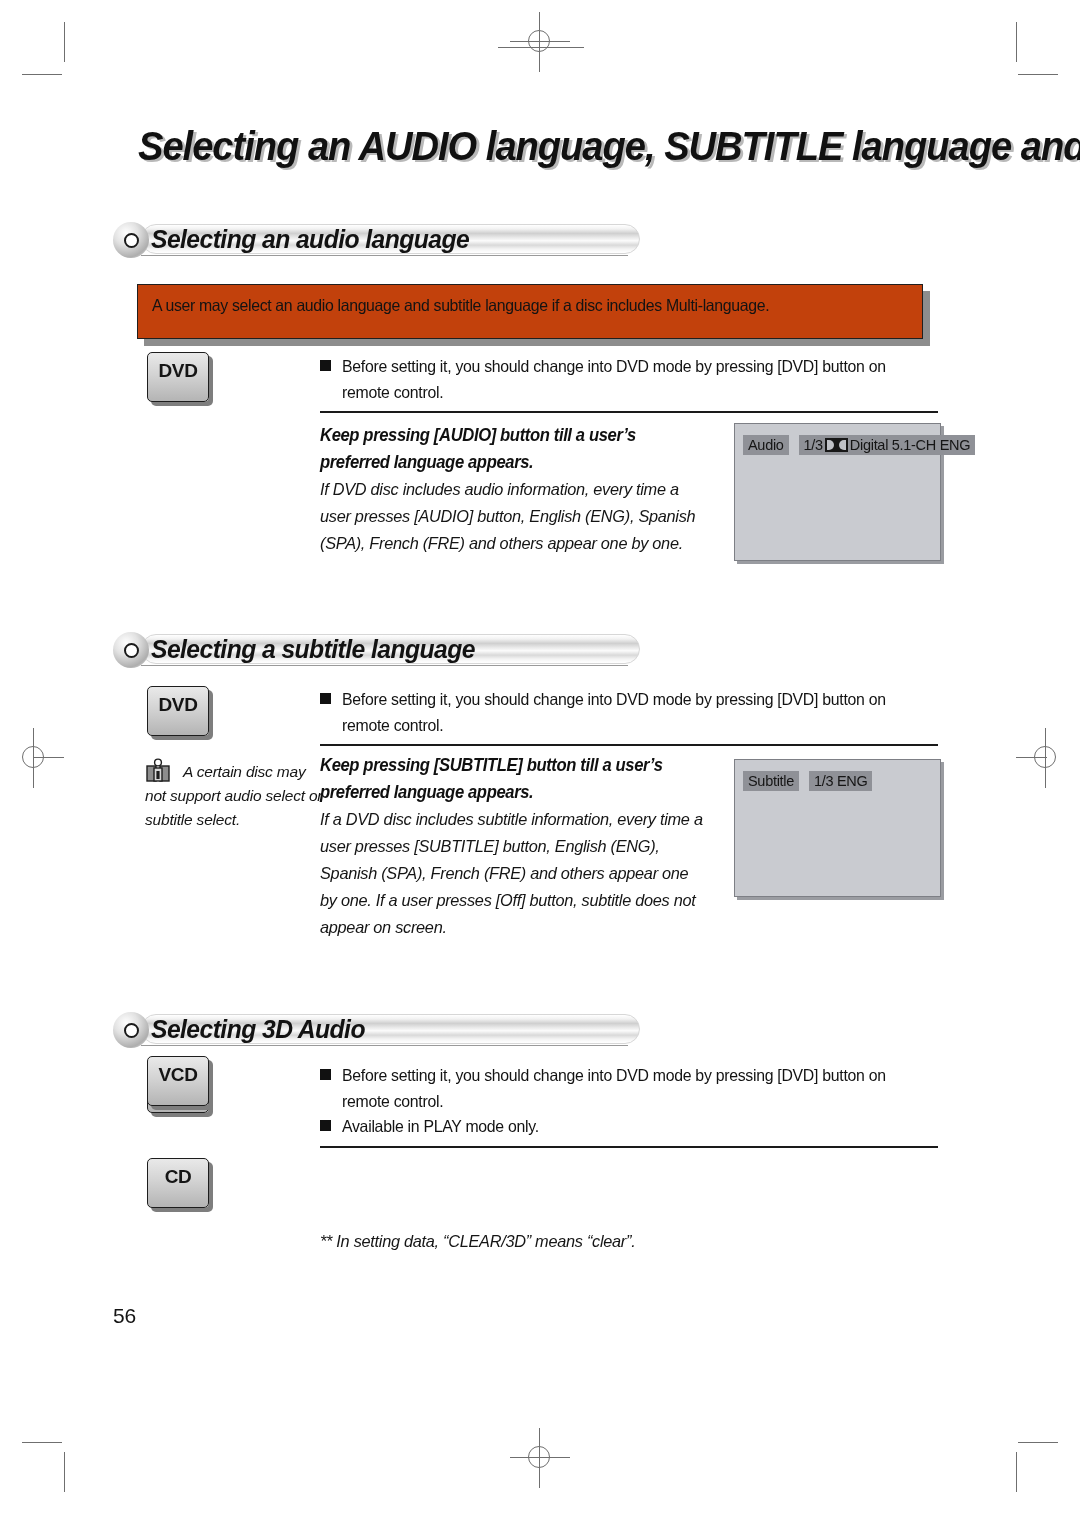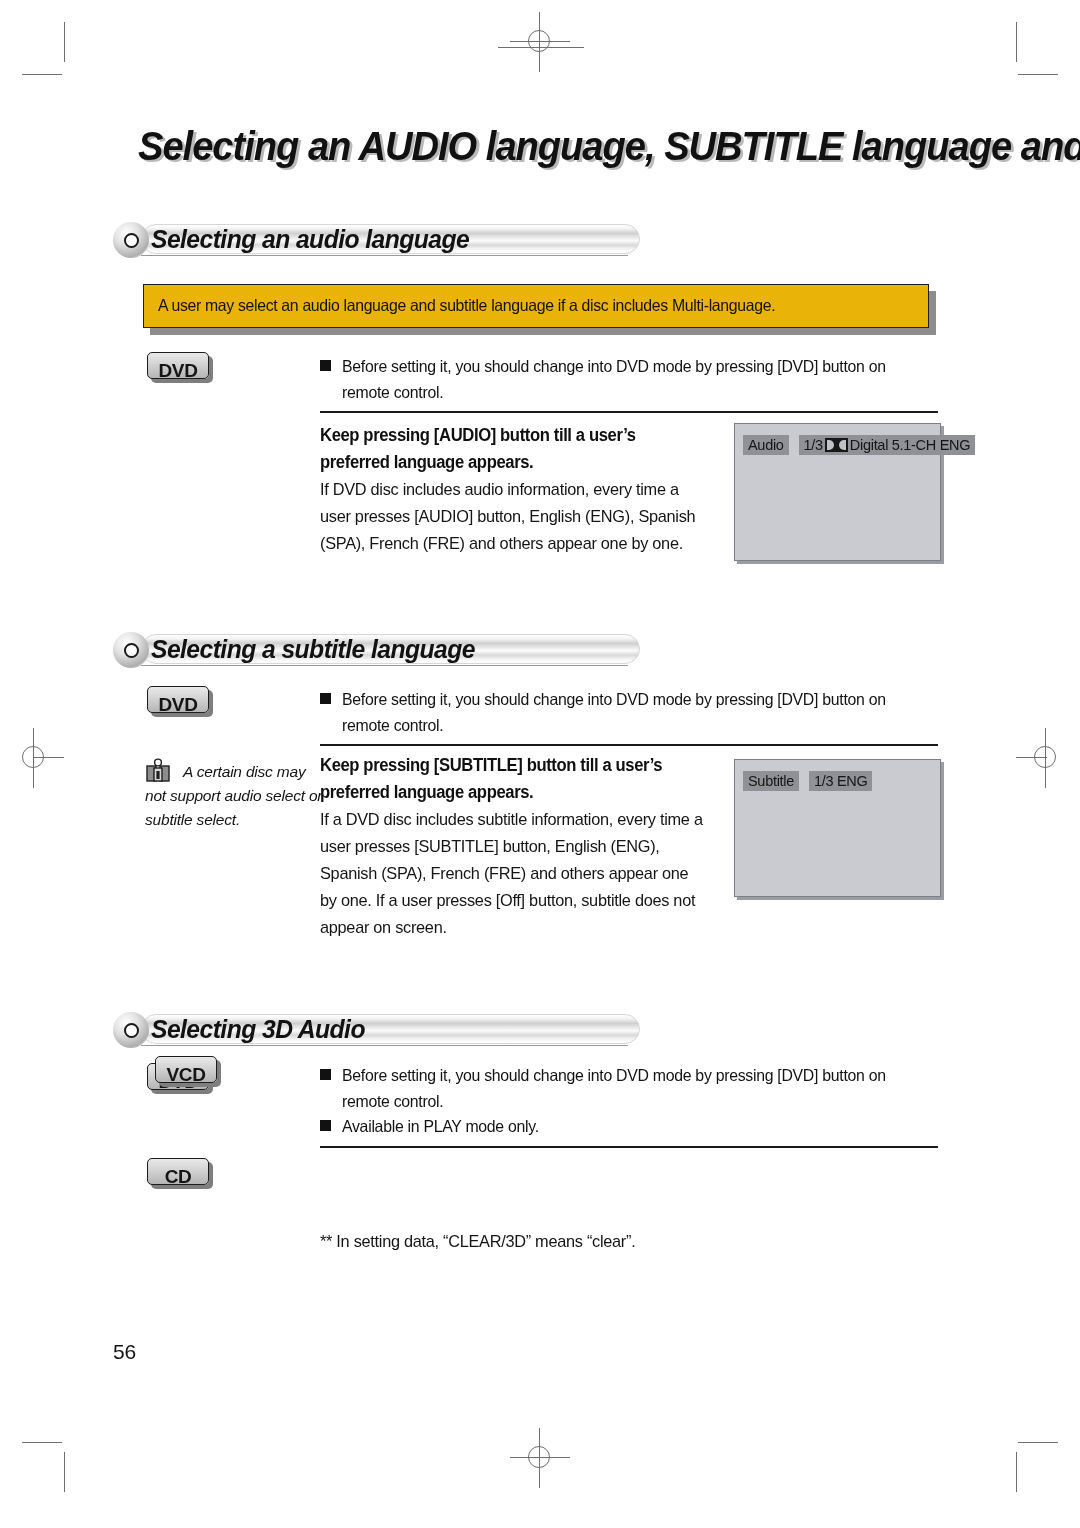"A user may select an" #intro-box { background: #eab308 -> #c2410c; height: 44px -> 55px; left: 143px -> 137px }
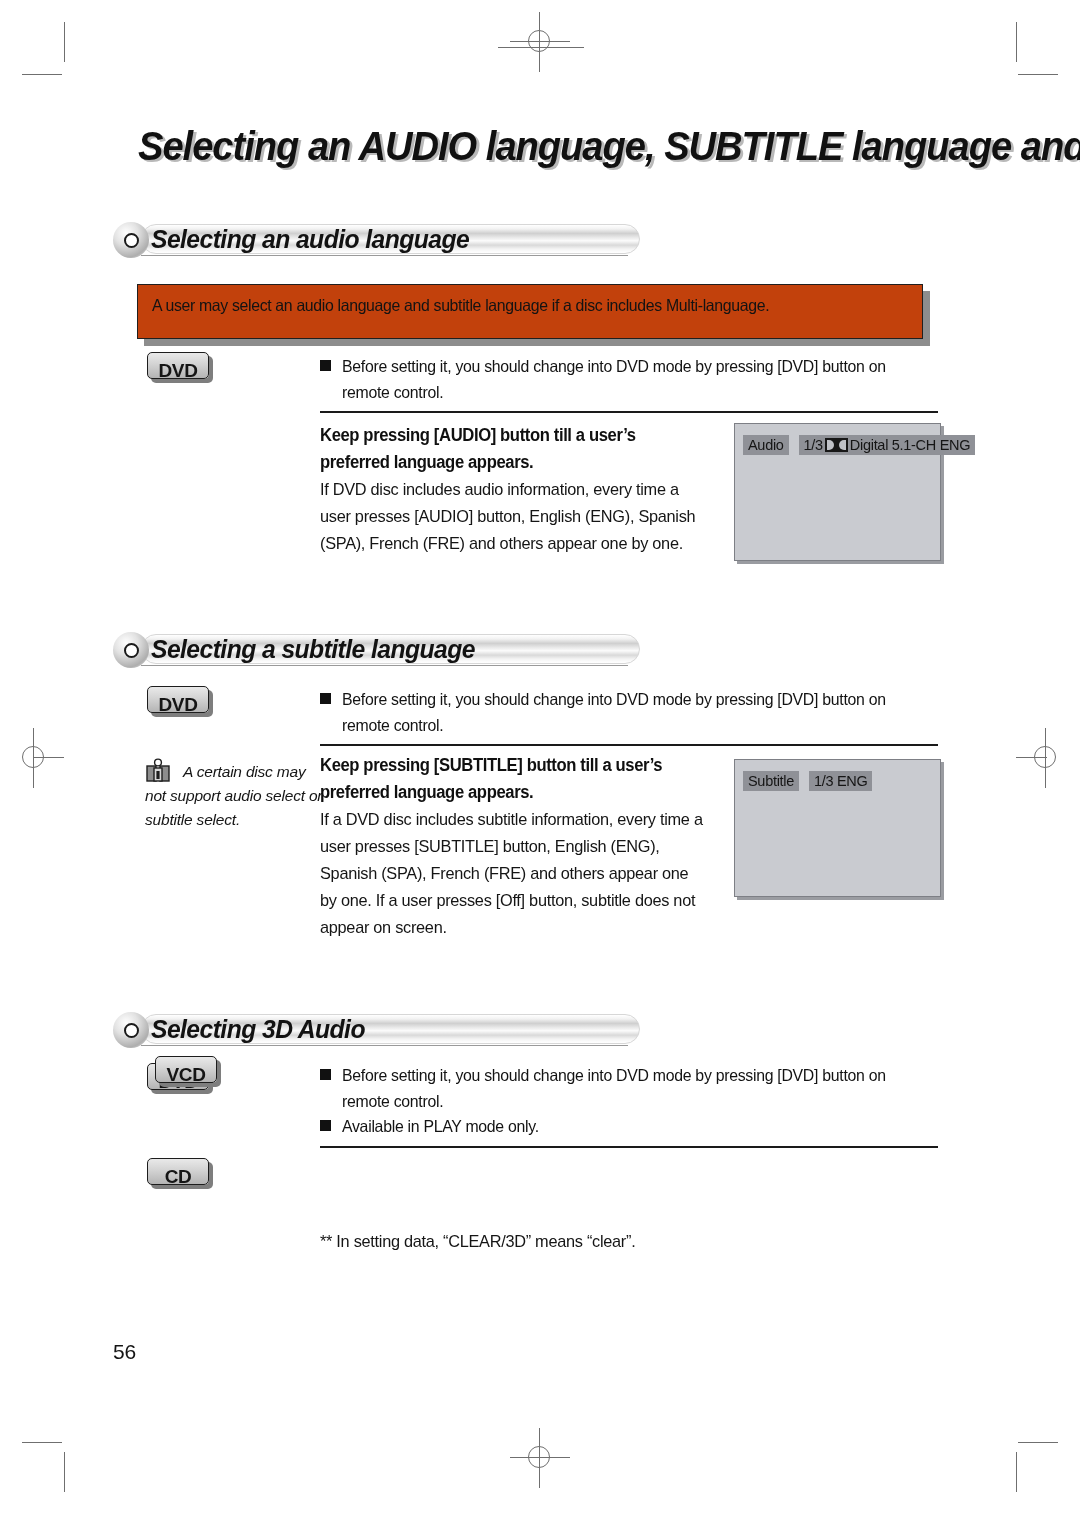"DVD" .media-badge { height: 27px -> 50px }
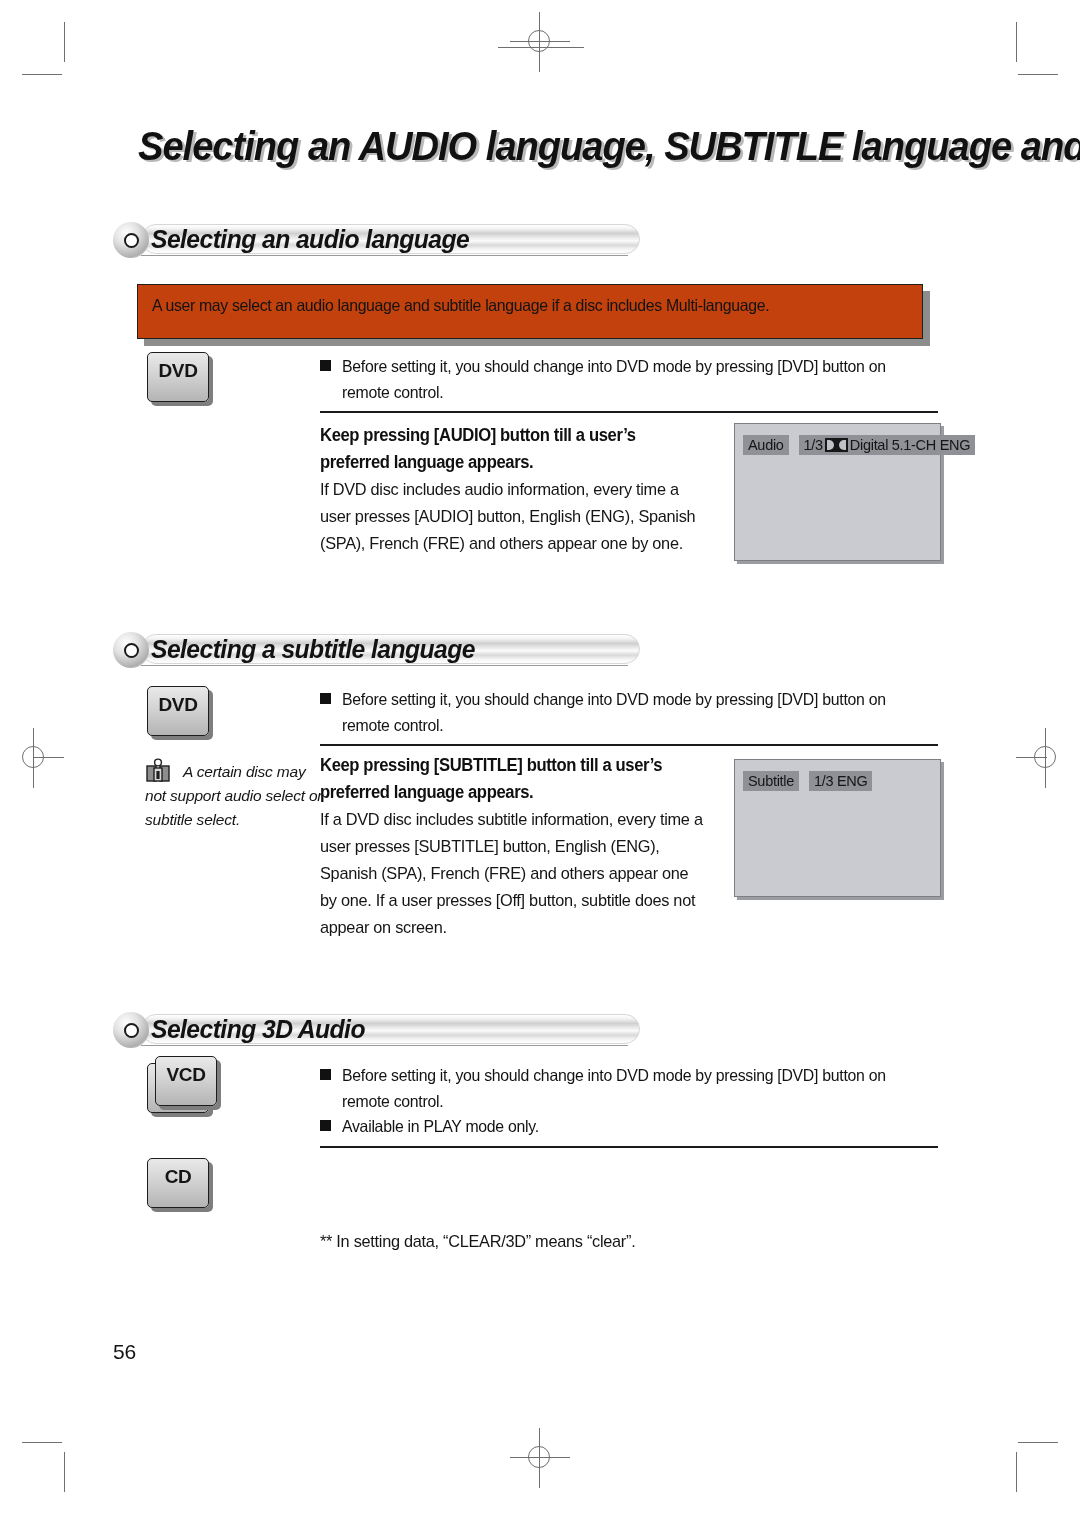"Keep pressing [AUDIO] button till" .body-block { font-style: none -> italic }
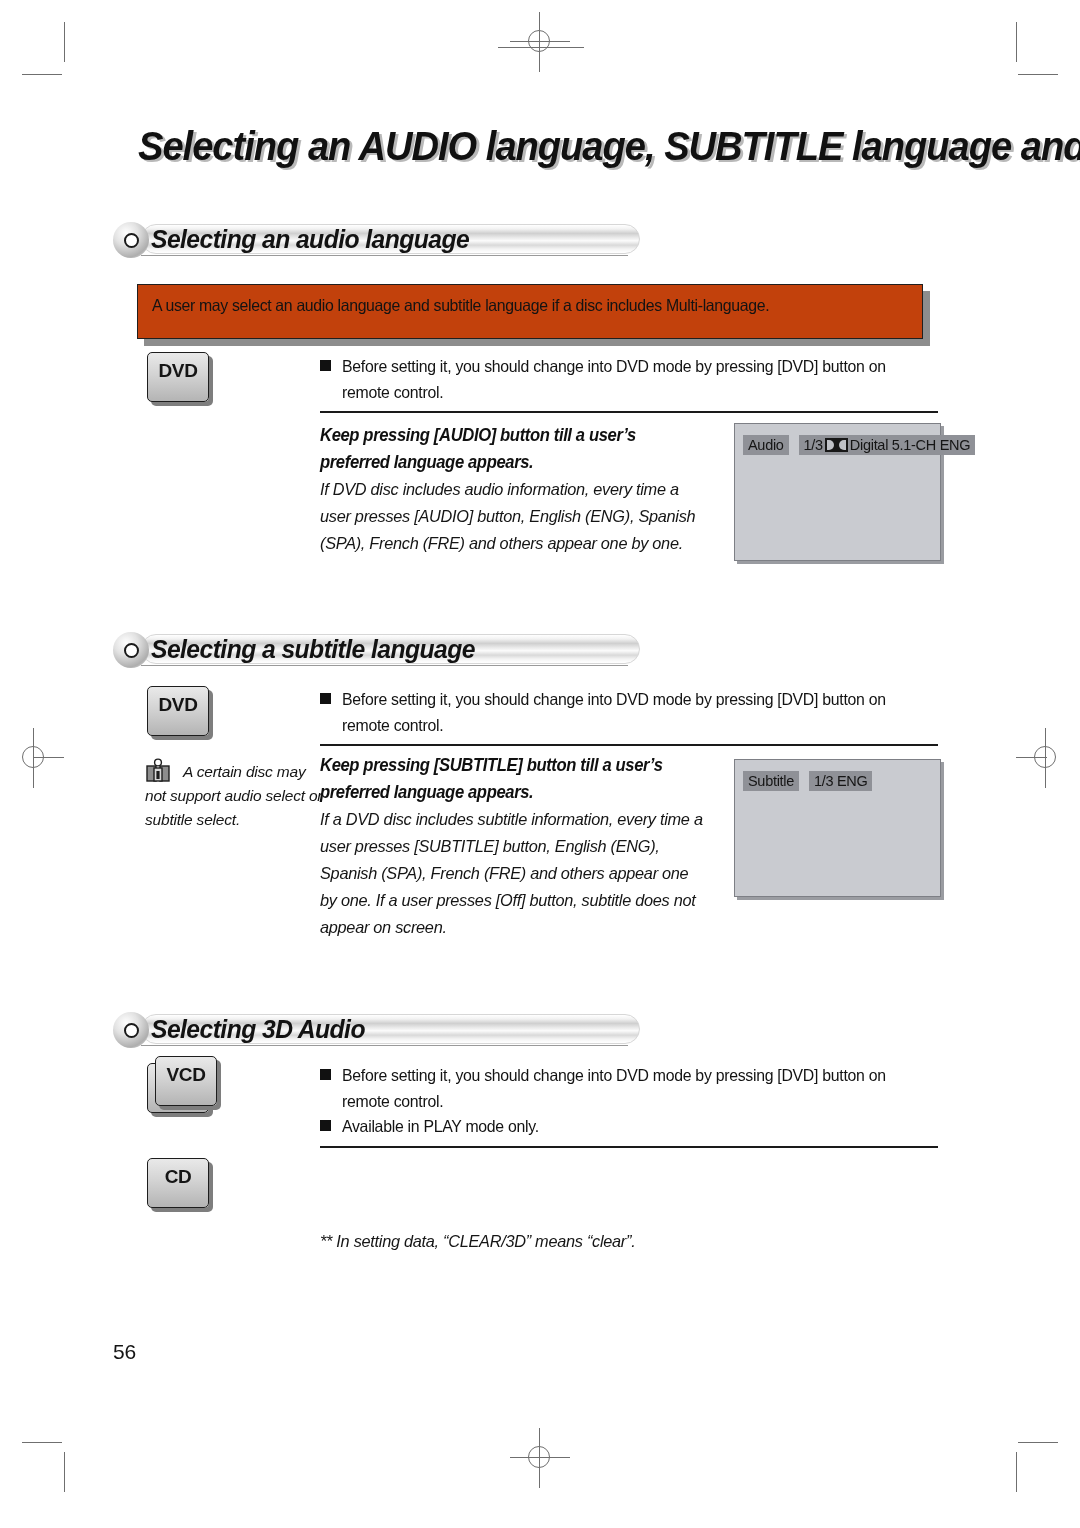"VCD" div.media-badge { margin-left: 8px -> none }
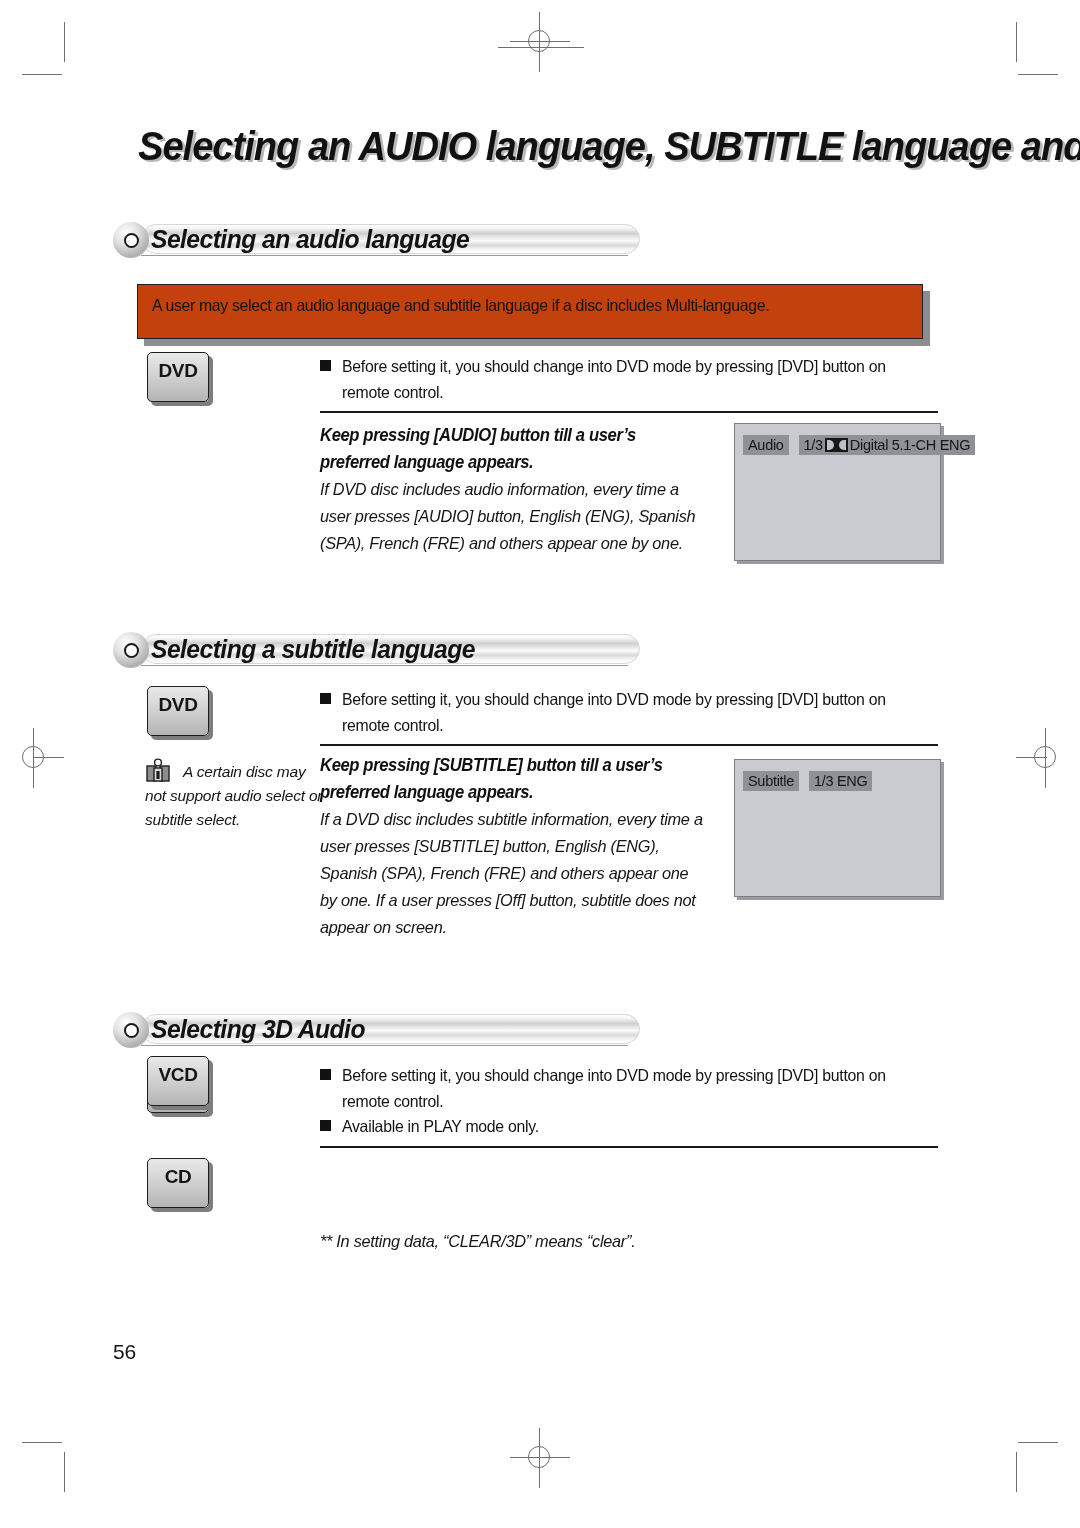"56" #page-number { top: 1340px -> 1304px }
